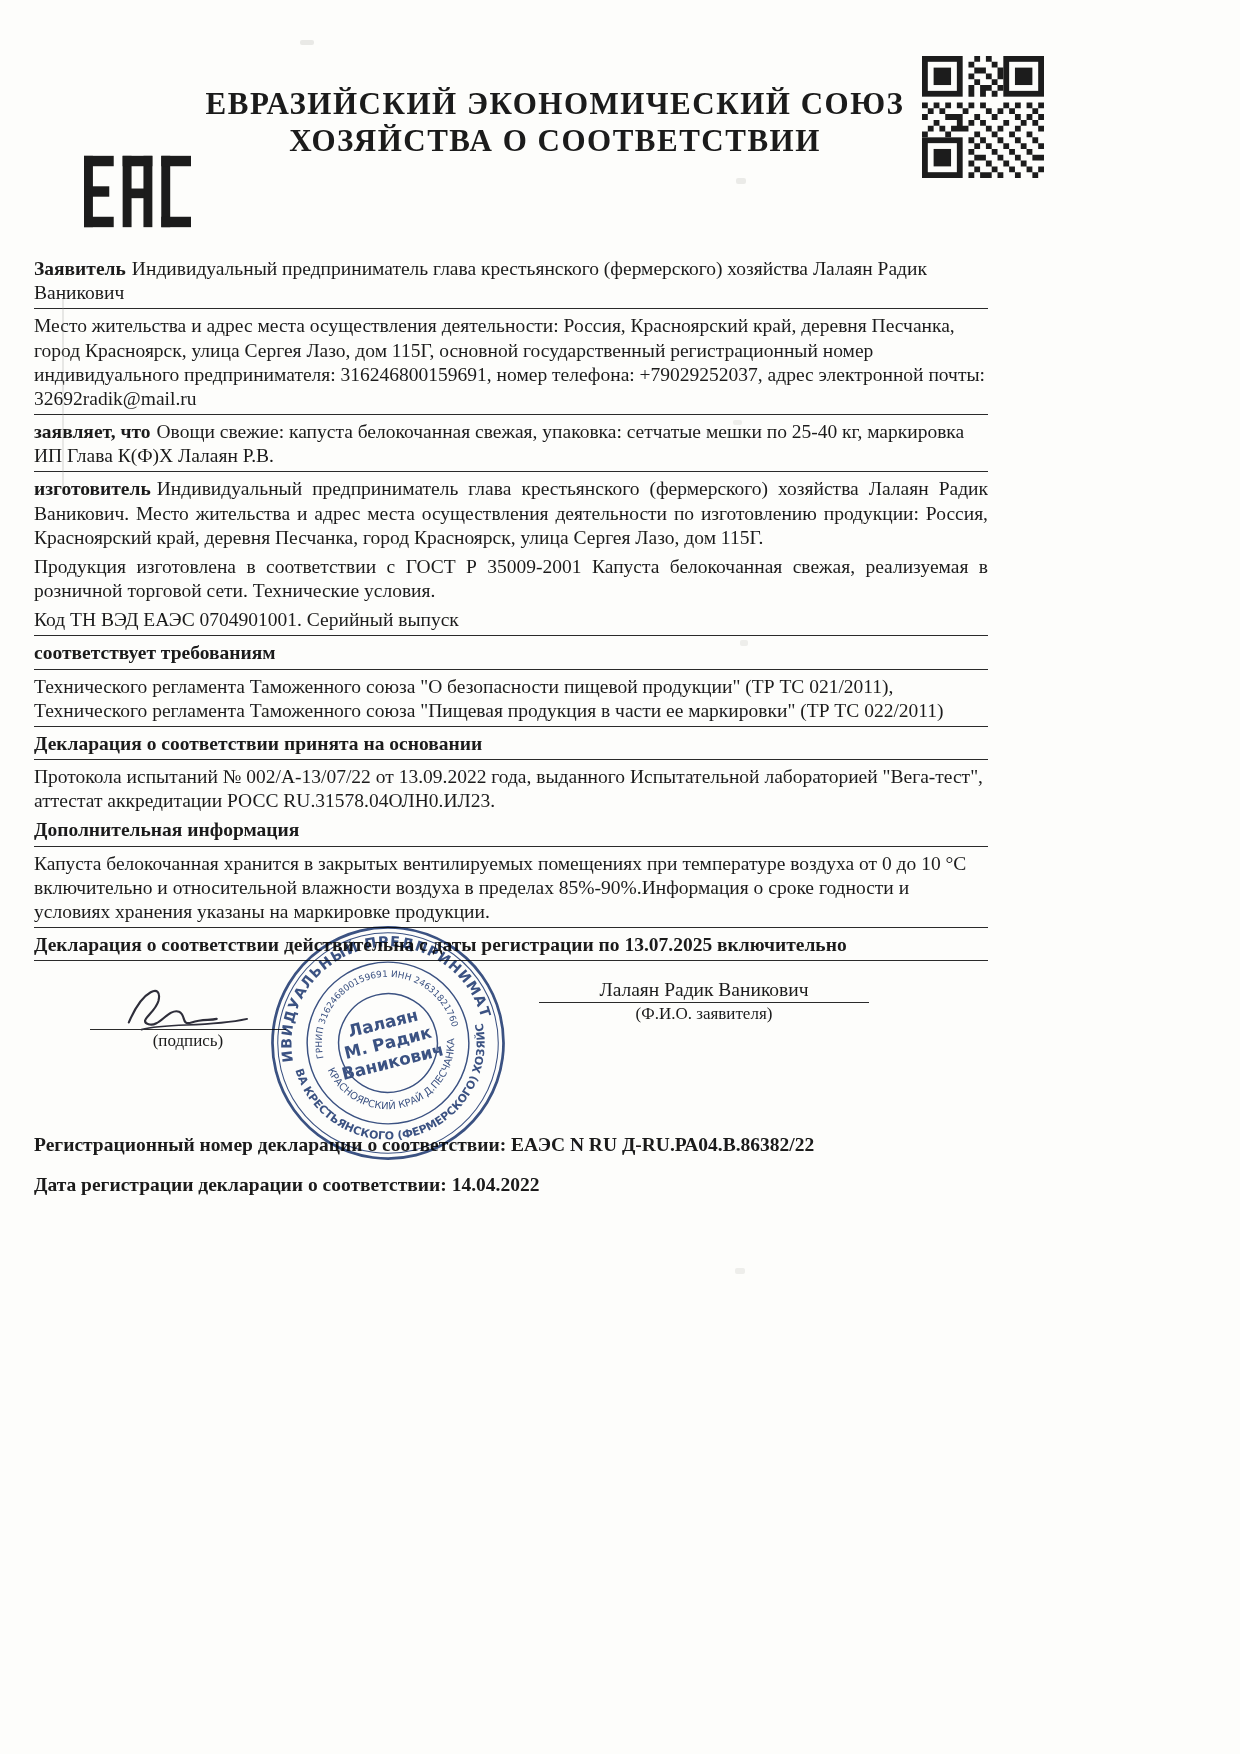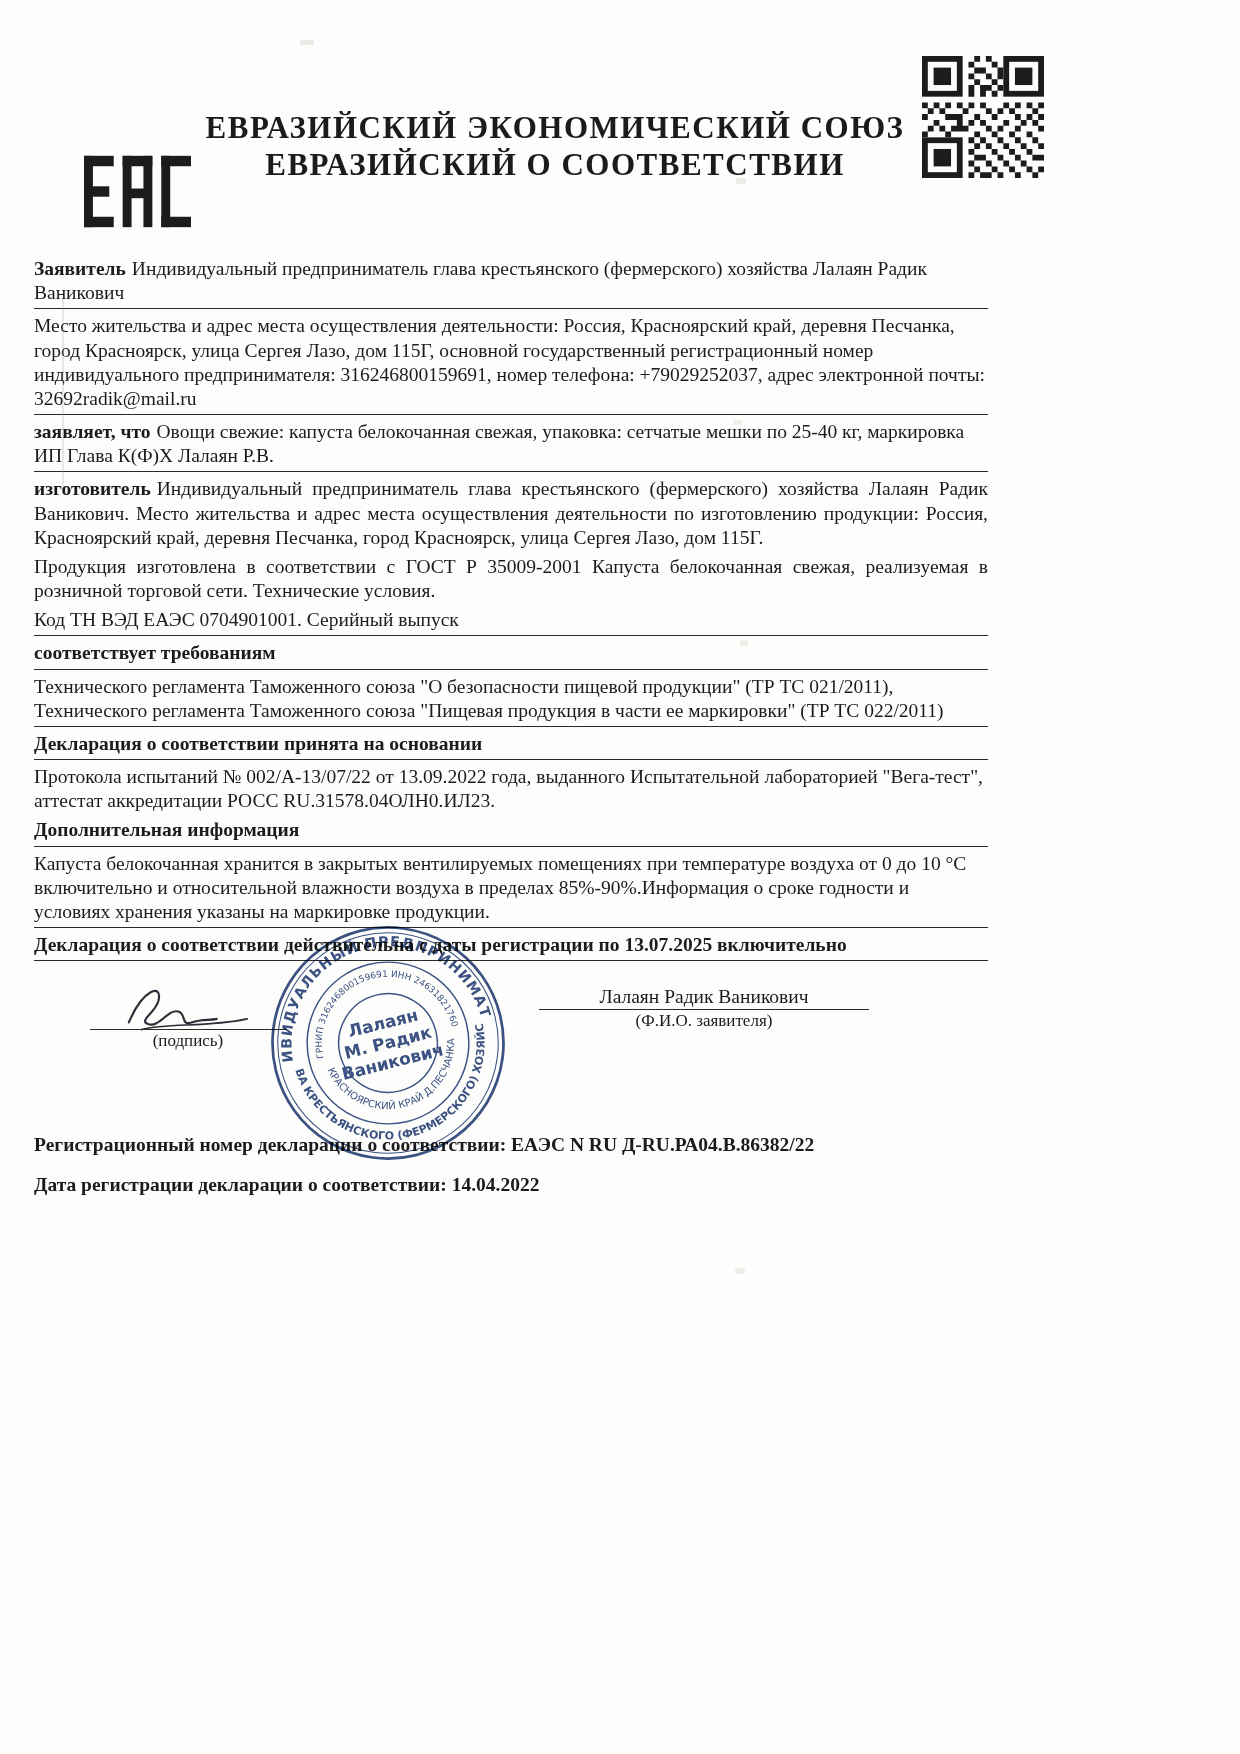"ЕВРАЗИЙСКИЙ ЭКОНОМИЧЕСКИЙ СОЮЗ" .title { margin-top: 24px -> none }
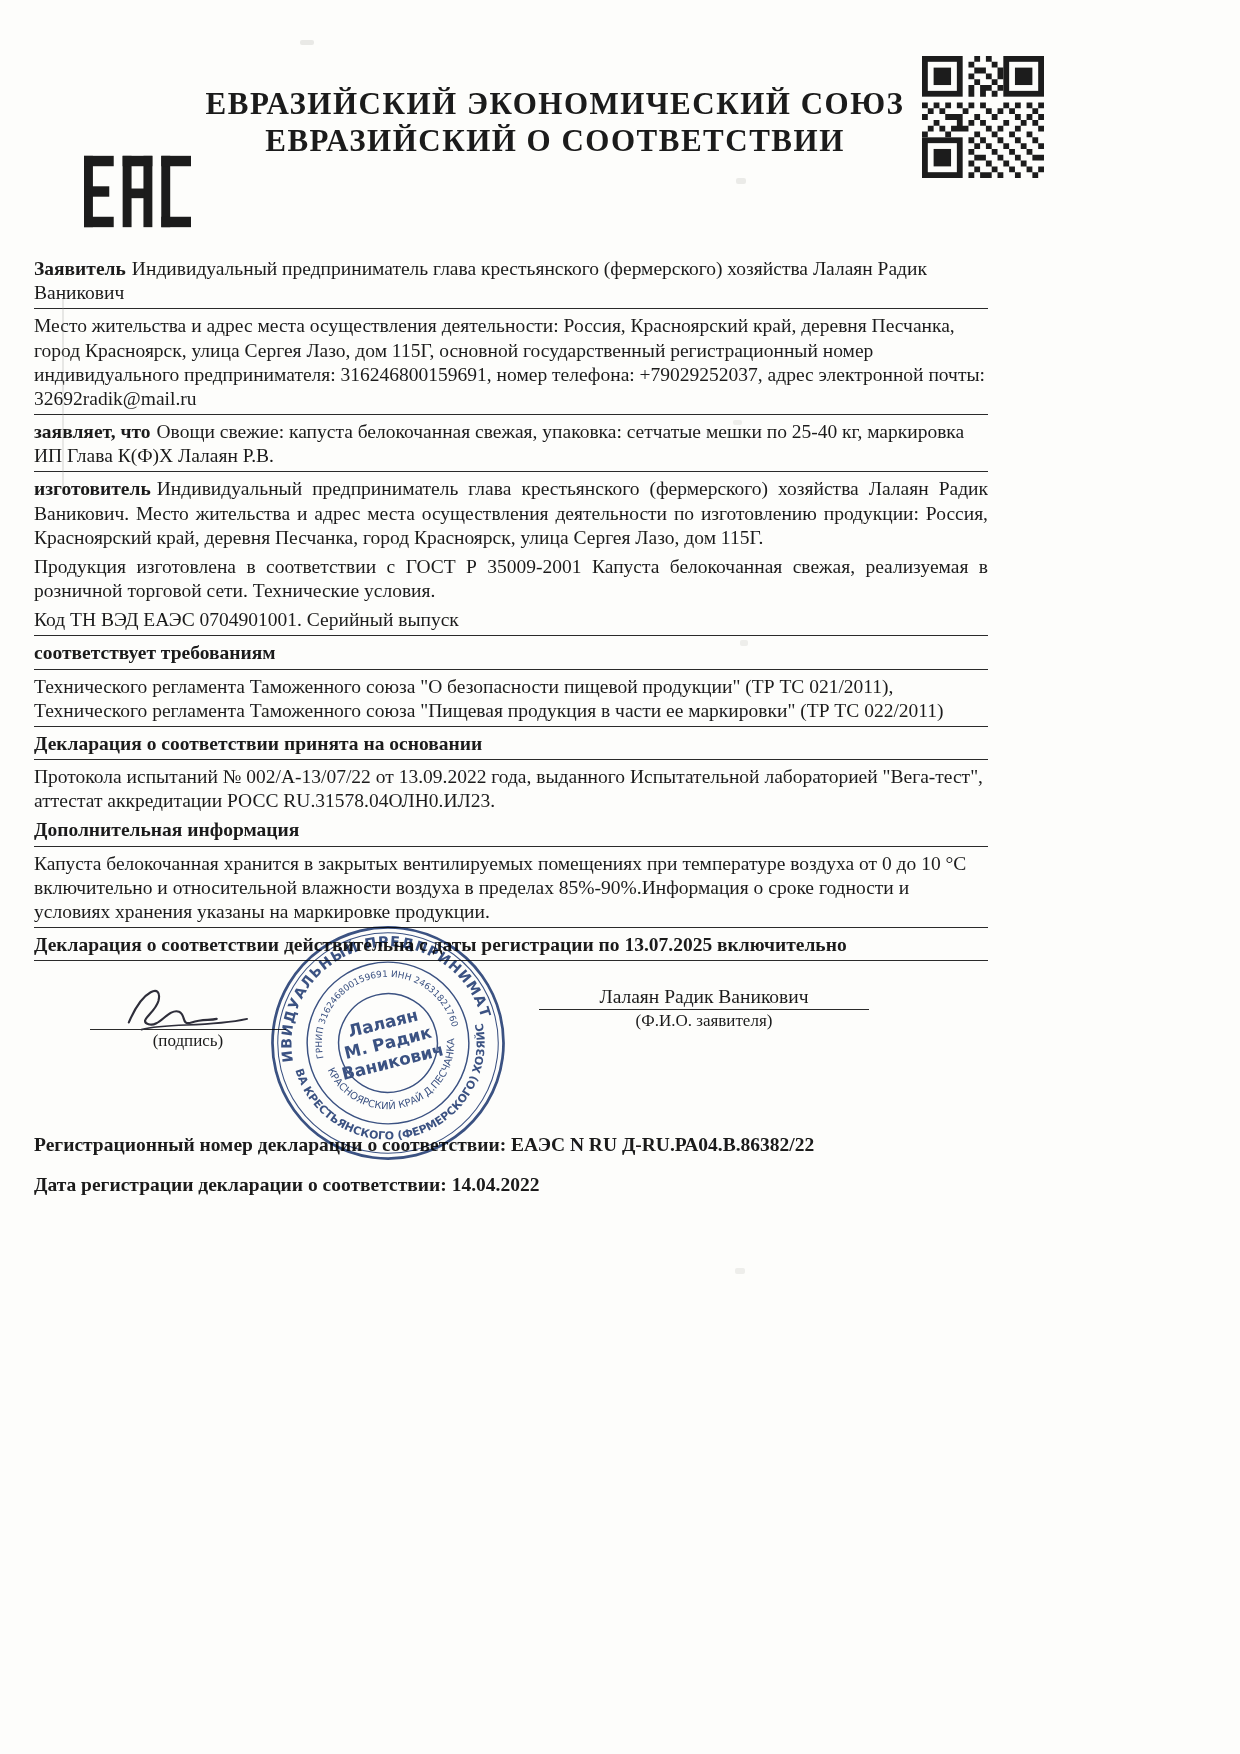"ЕВРАЗИЙСКИЙ О СООТВЕТСТВИИ" div { text: ЕВРАЗИЙСКИЙ -> ХОЗЯЙСТВА }
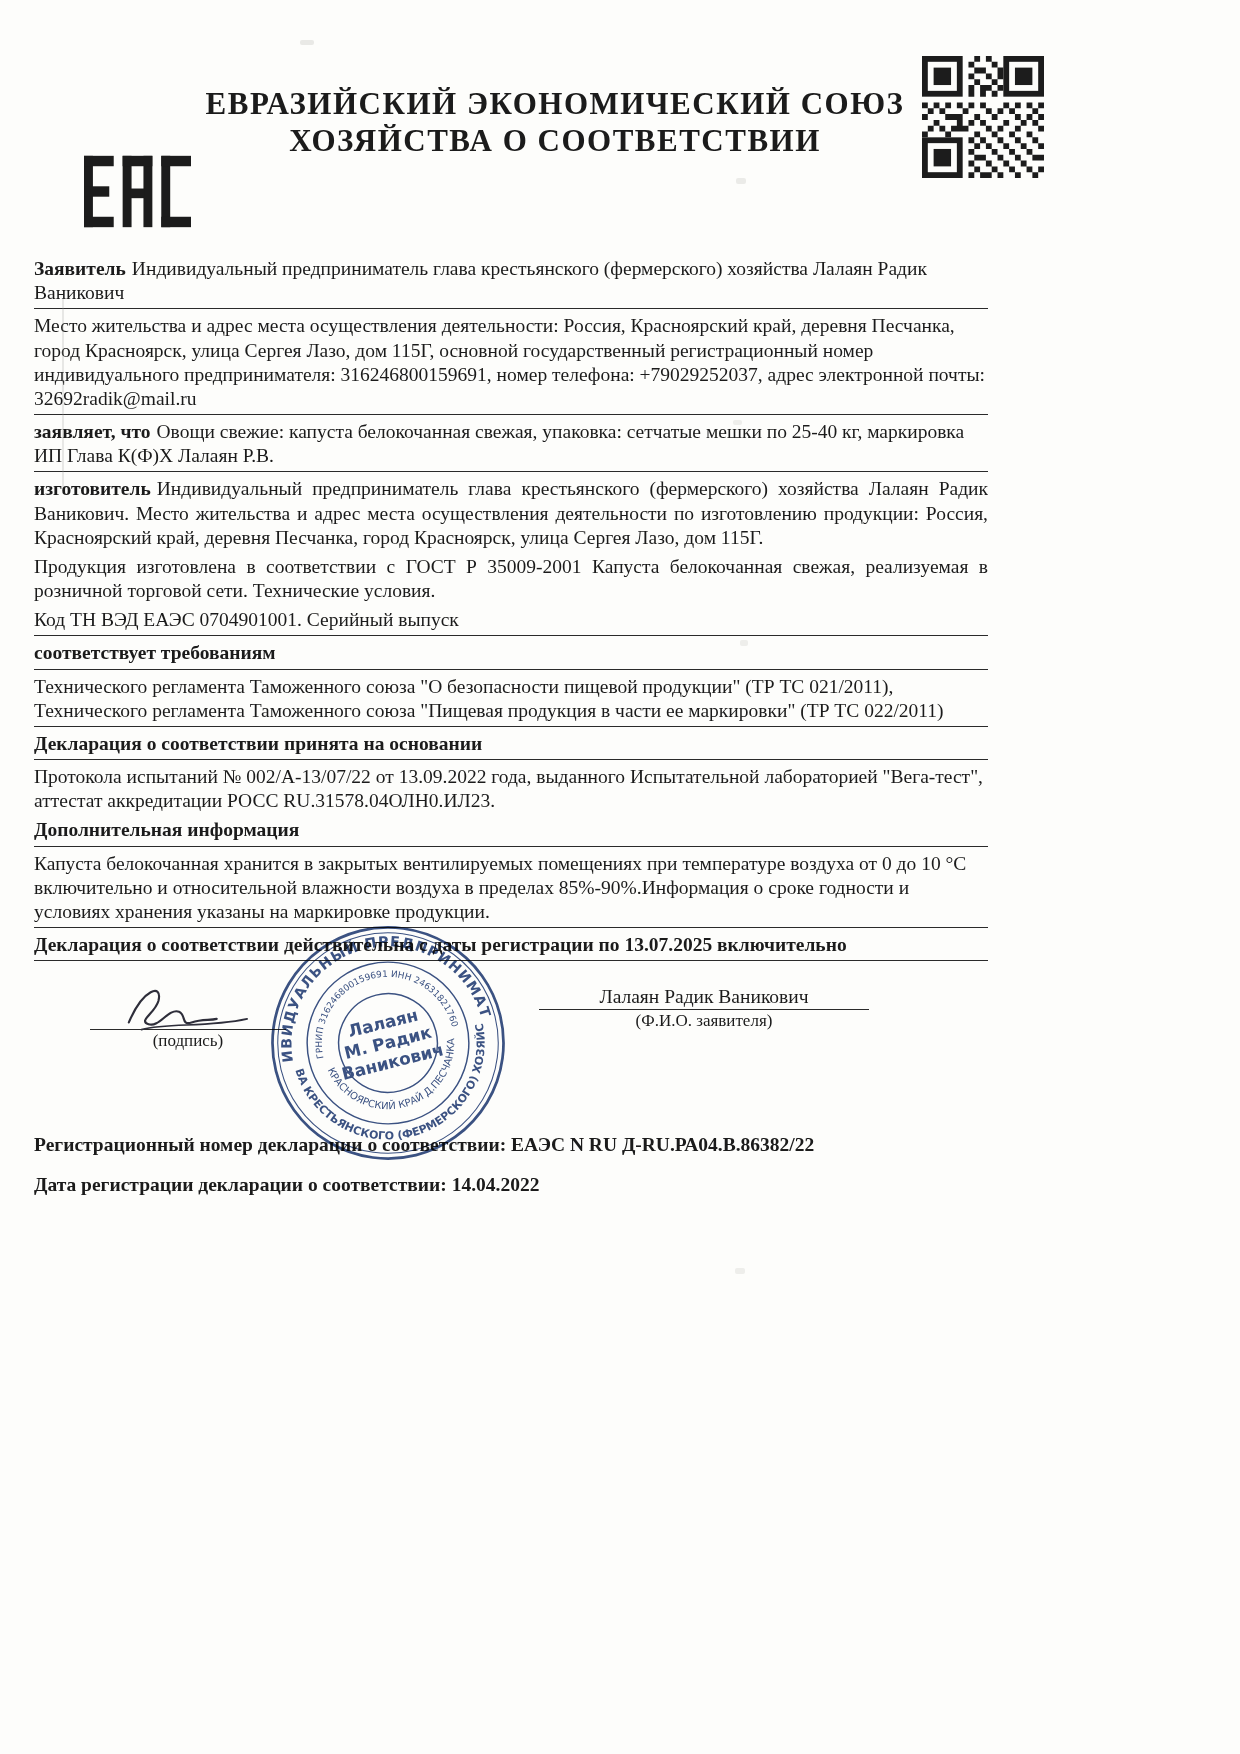"Лалаян Радик Ваникович" .sig-right { top: 20px -> 13px }
